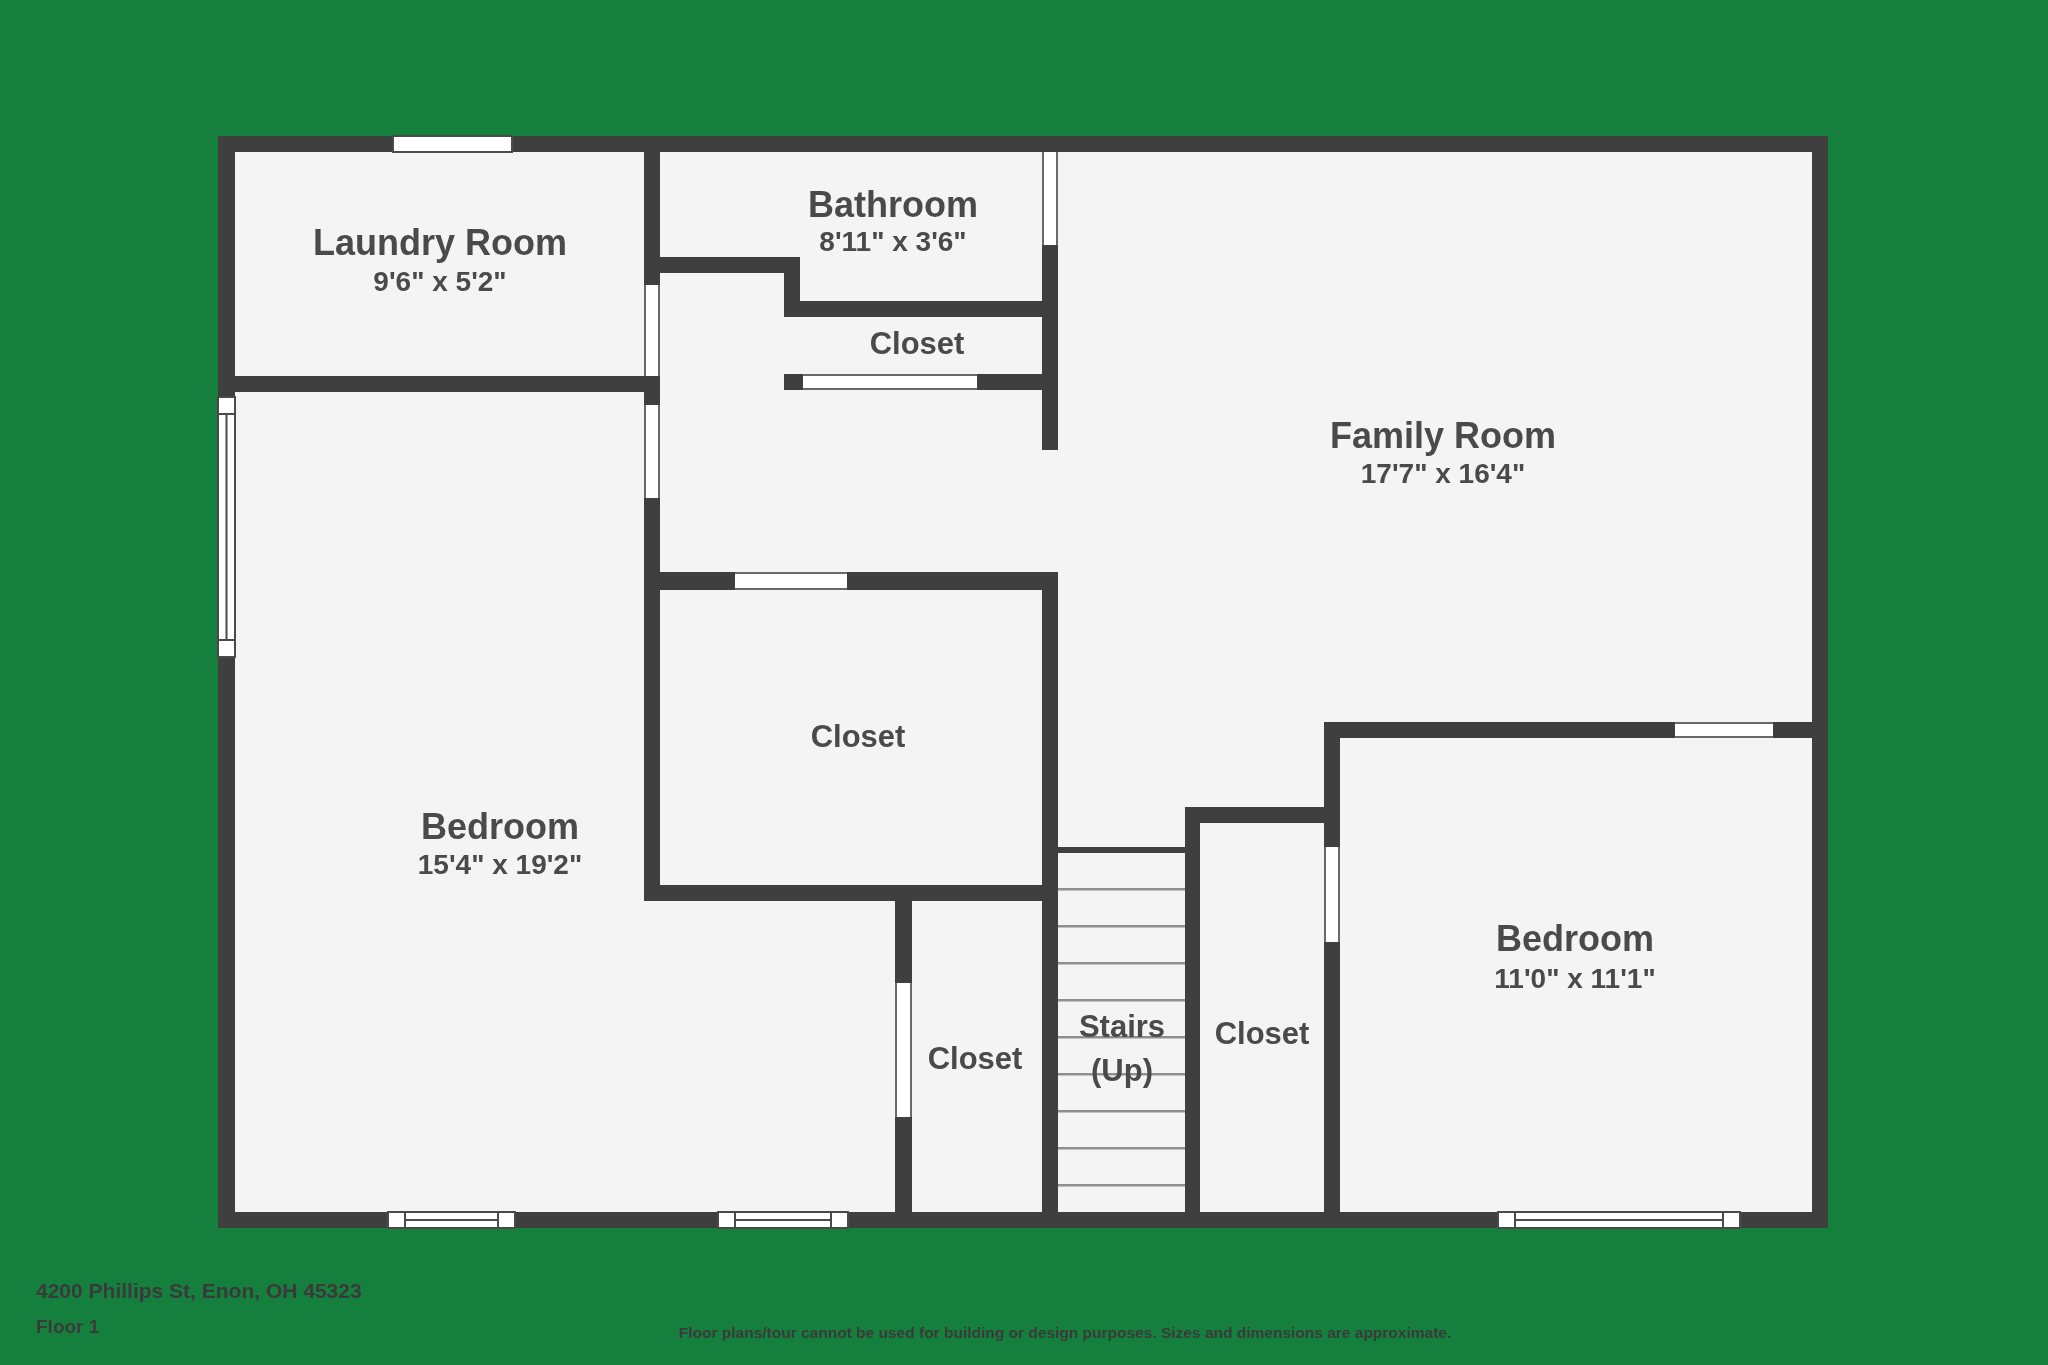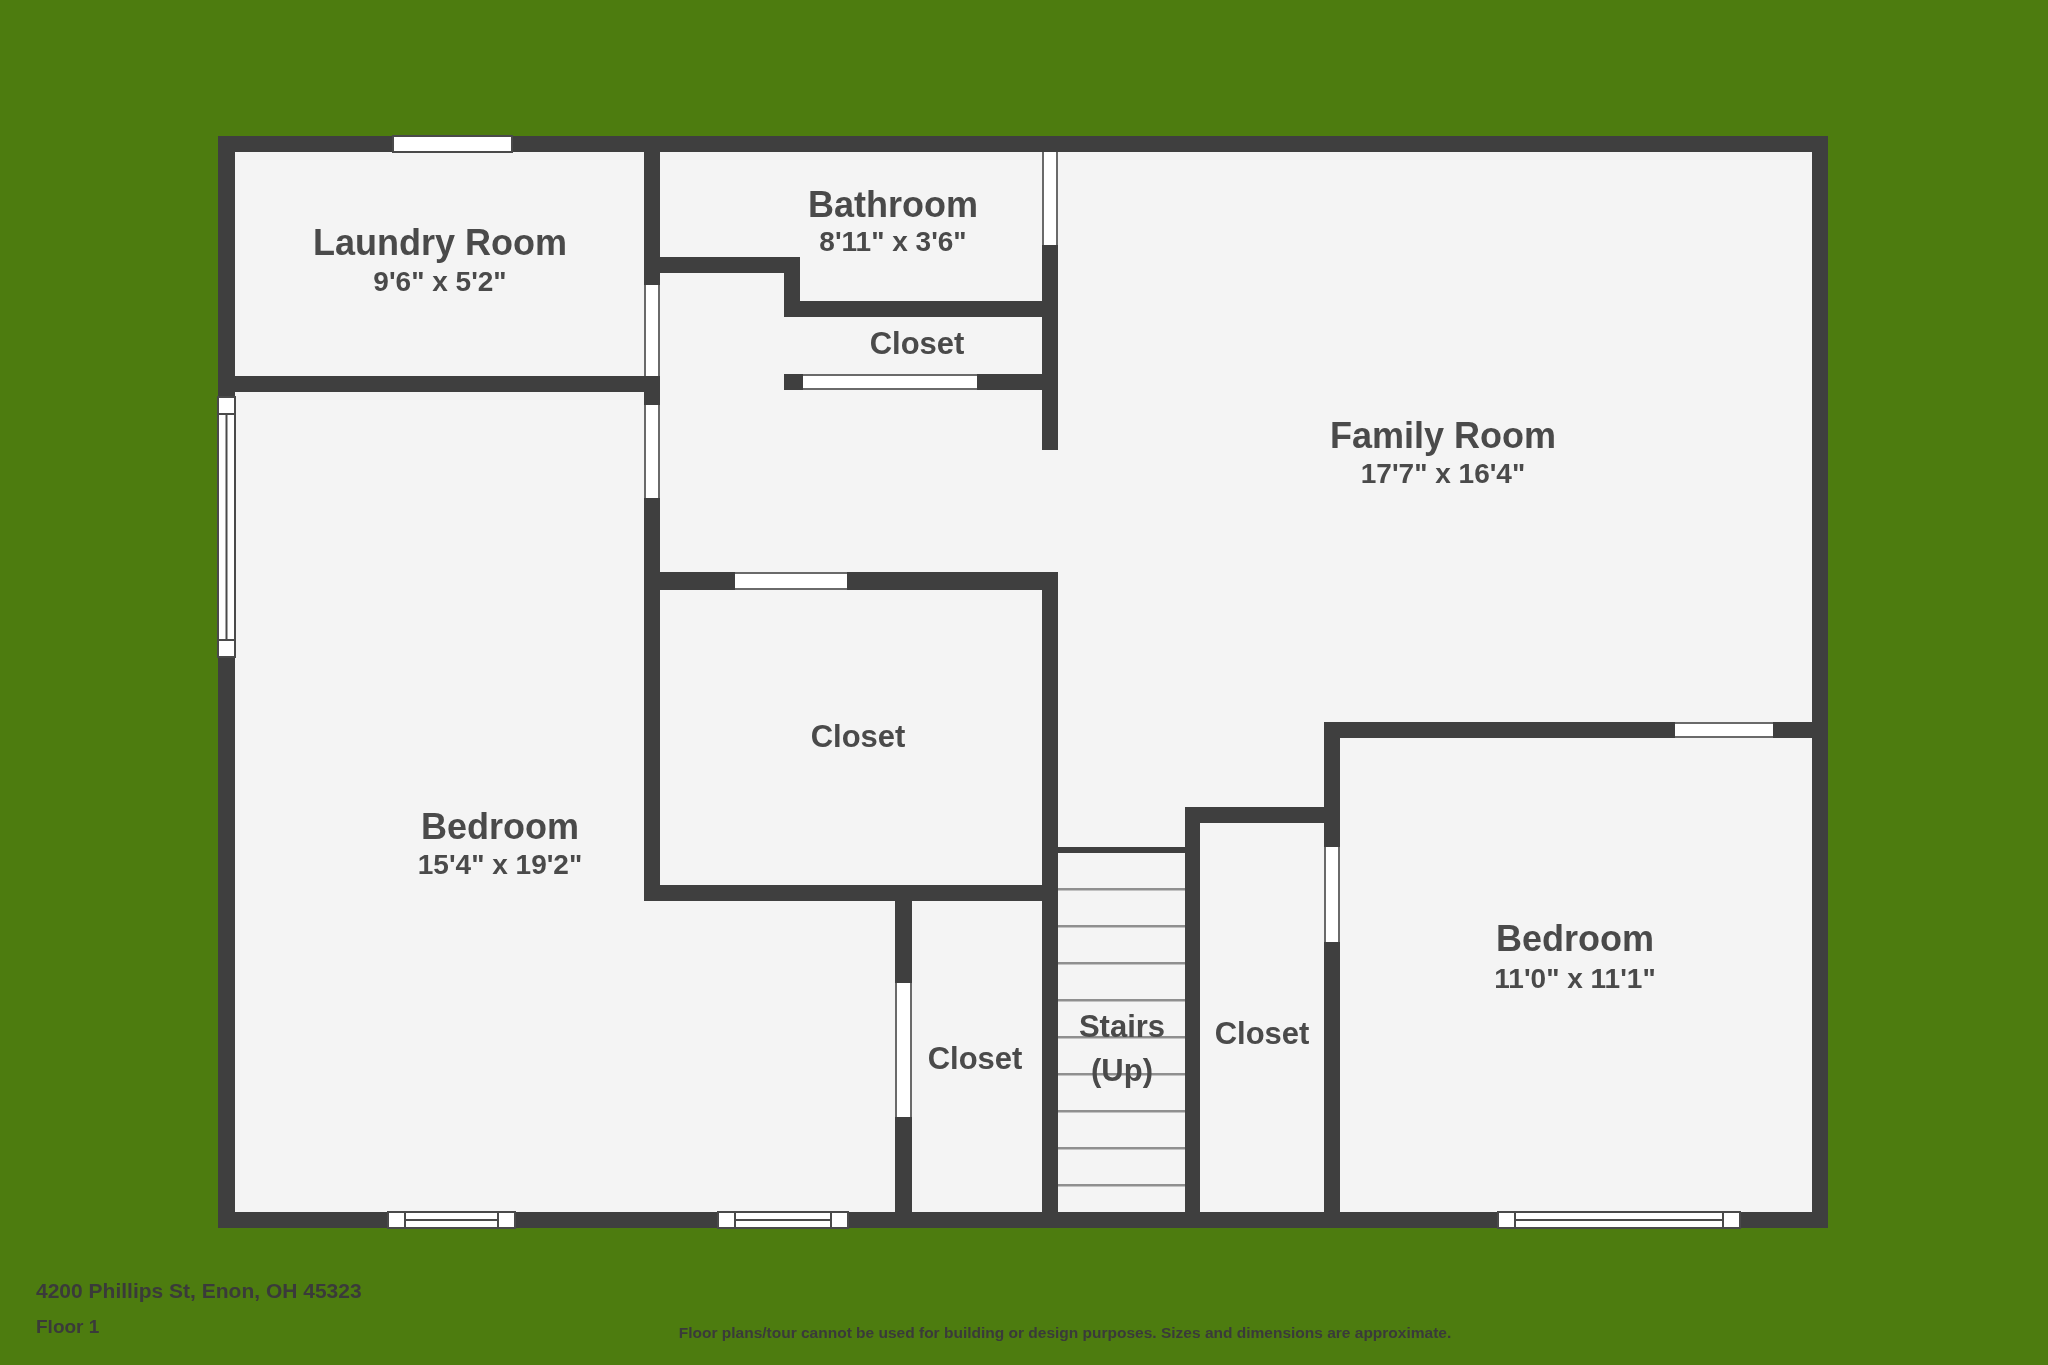"Laundry Room" .page { background: #4d7c0f -> #15803d }
